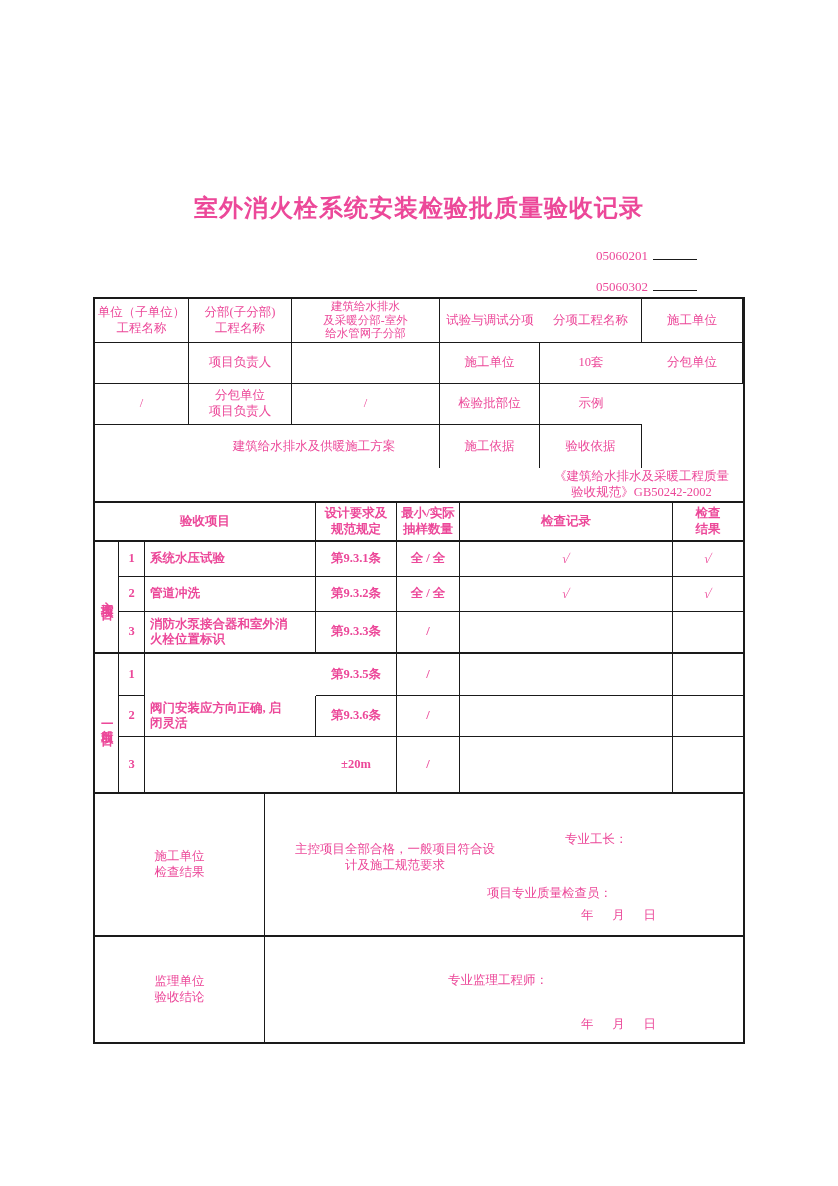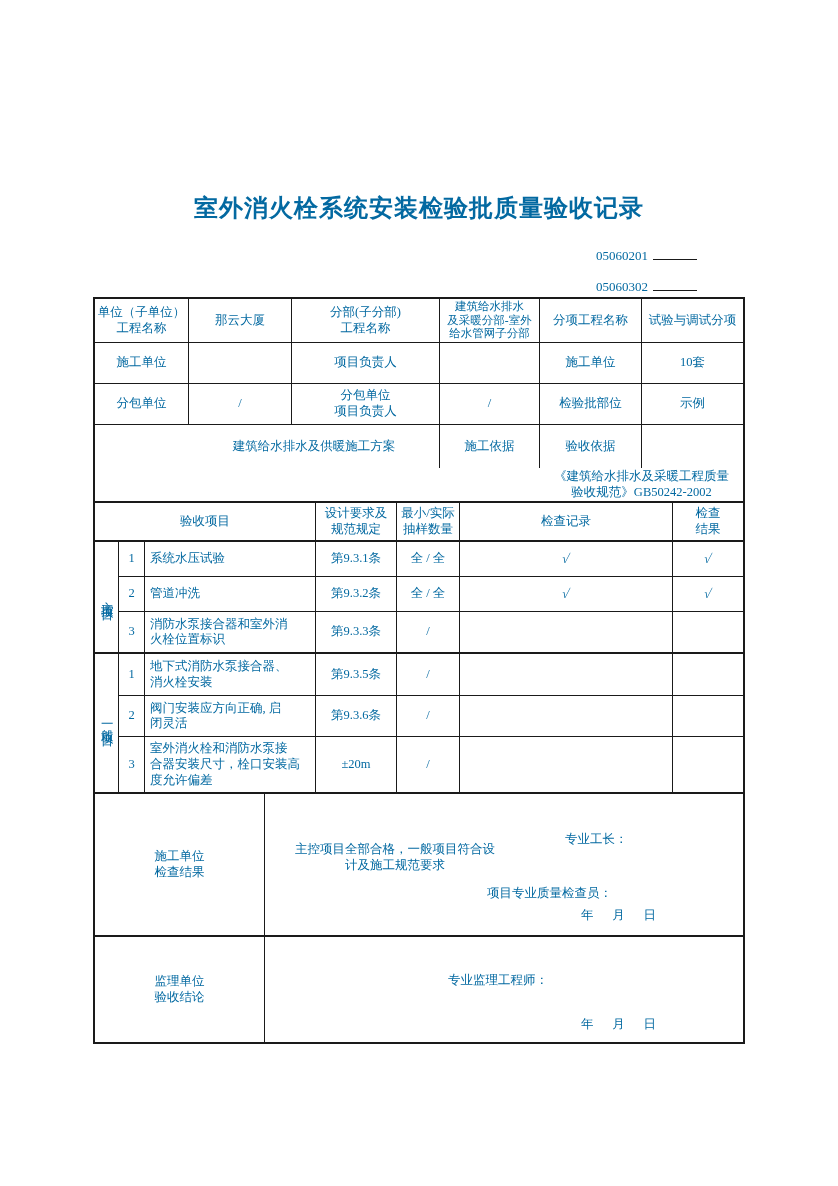"室外消火栓系统安装检验批质量验收记录" .sheet { color: #0369a1 -> #ec4899 }
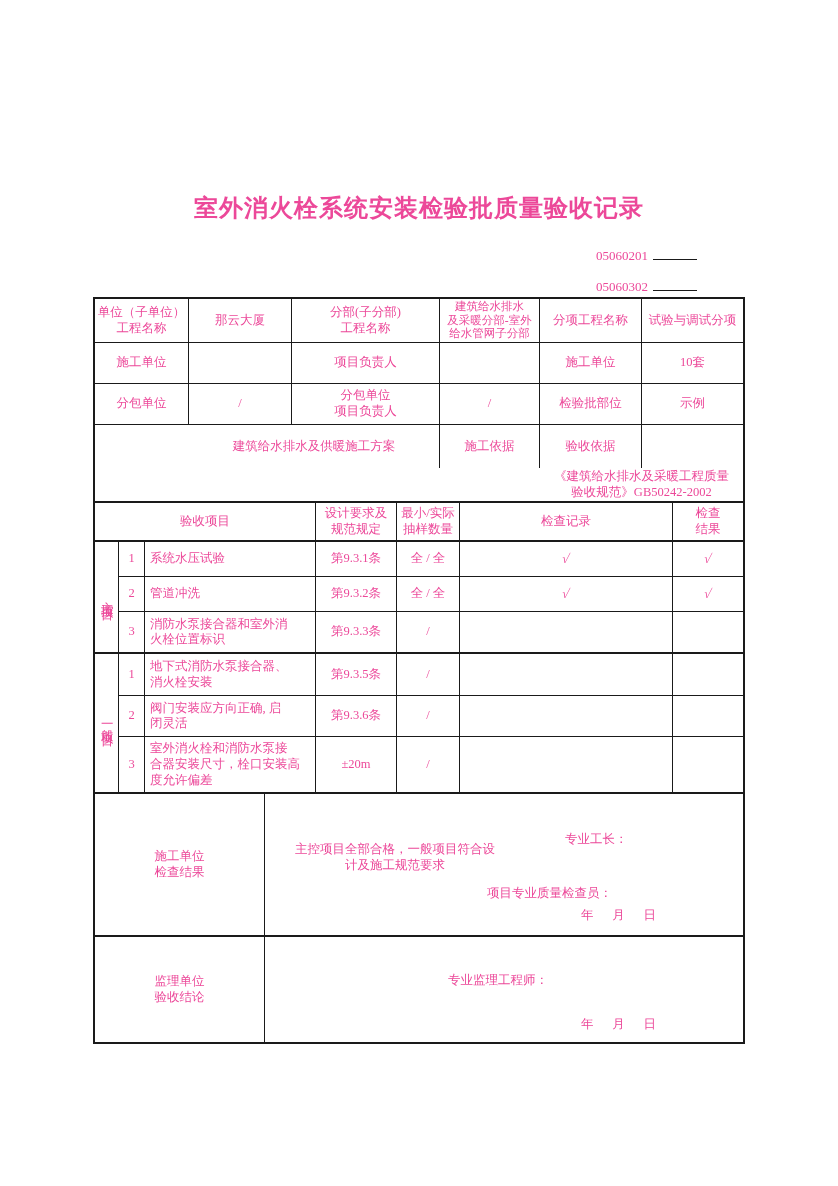"那云大厦" div.cell { html: <div>那云大厦</div> -> none }
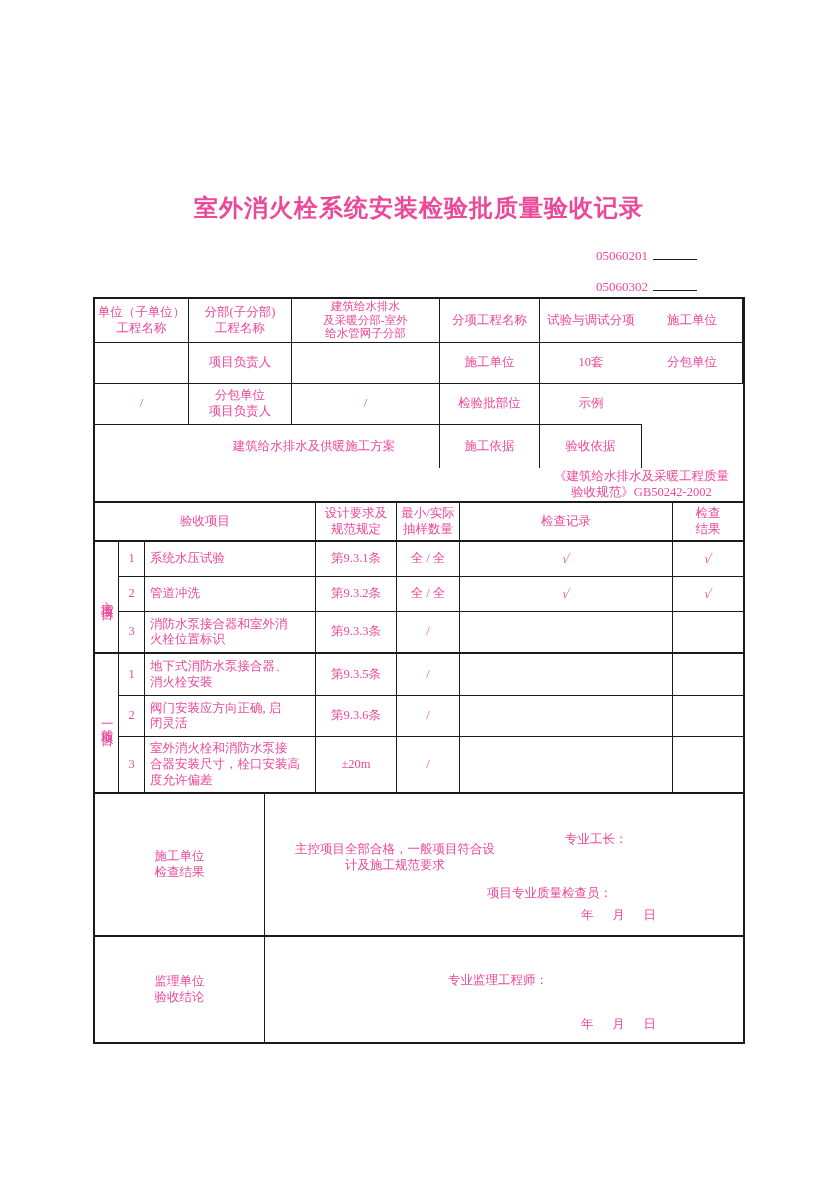"分项工程名称" div.cell { order: before "试验与调试分项" -> after "试验与调试分项" }
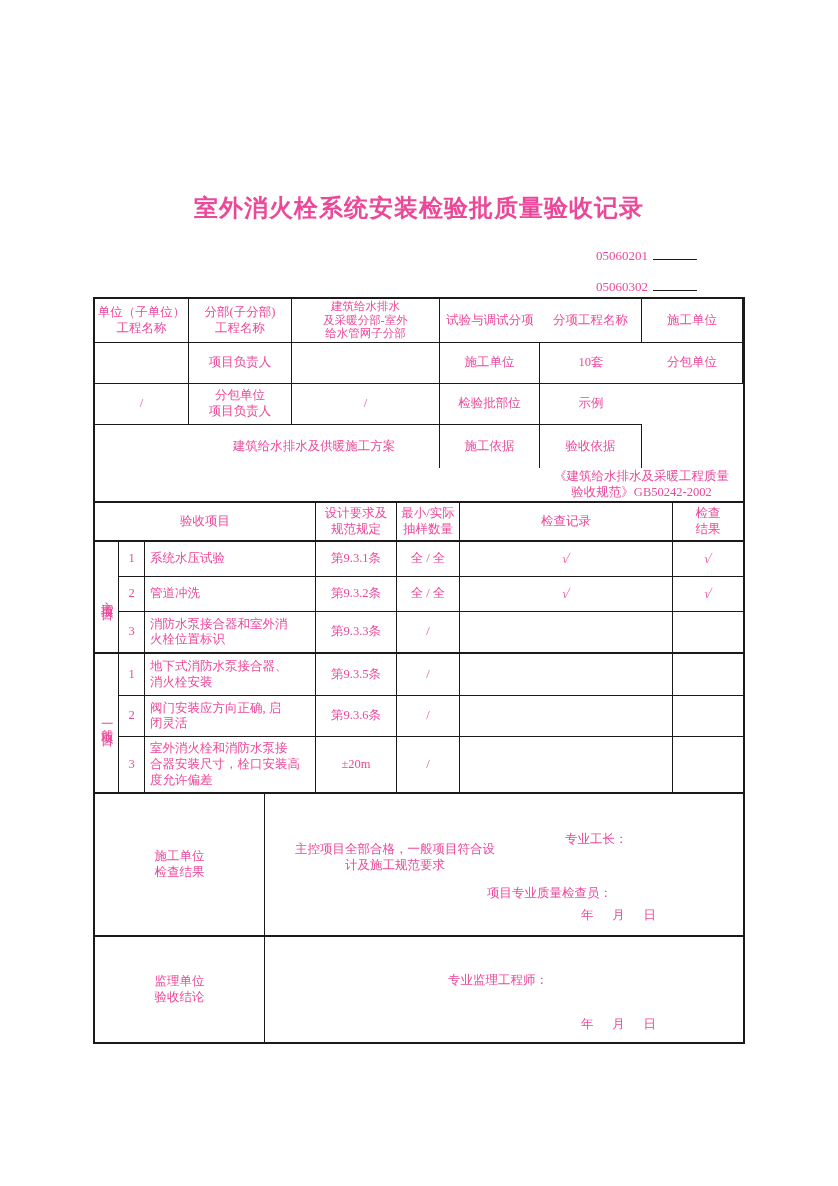"验收项目" .items-grid { font-weight: none -> bold }
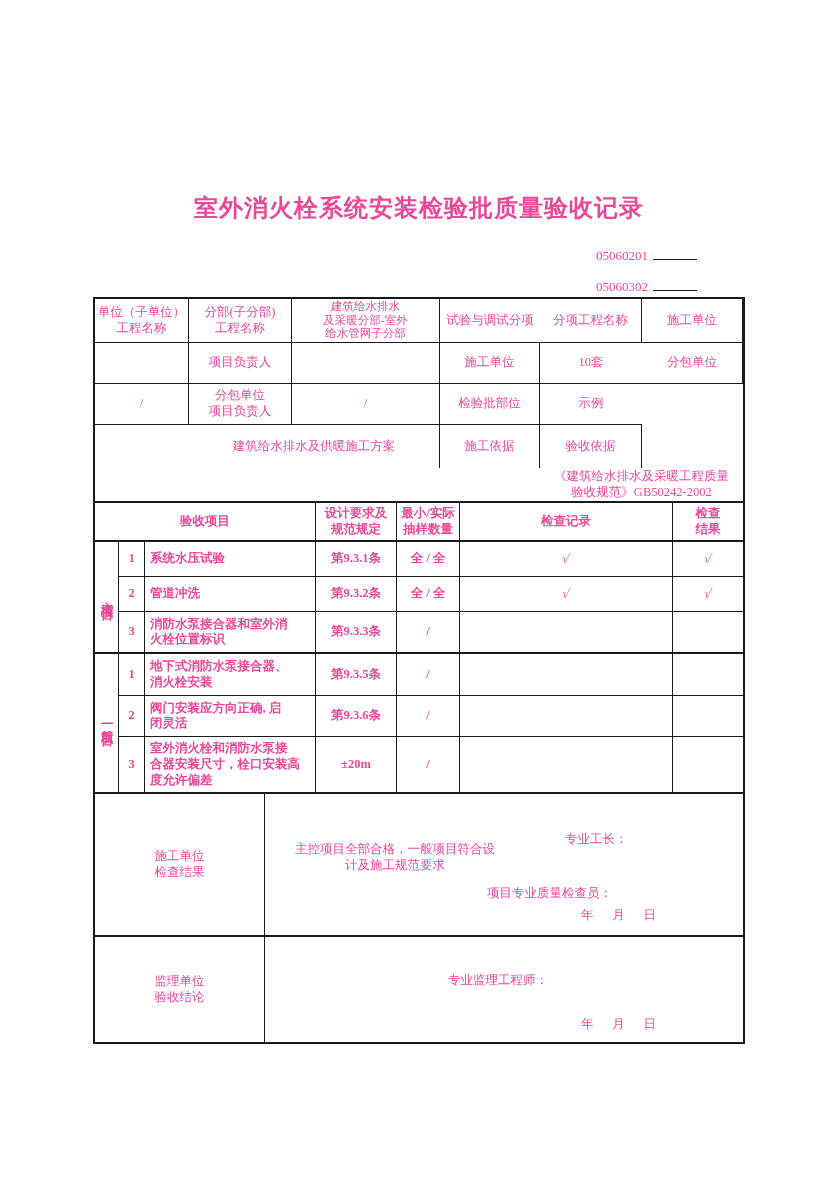"地下式消防水泵接合器、" div.cell { html: <div>地下式消防水泵接合器、 消火栓安装</div> -> none }
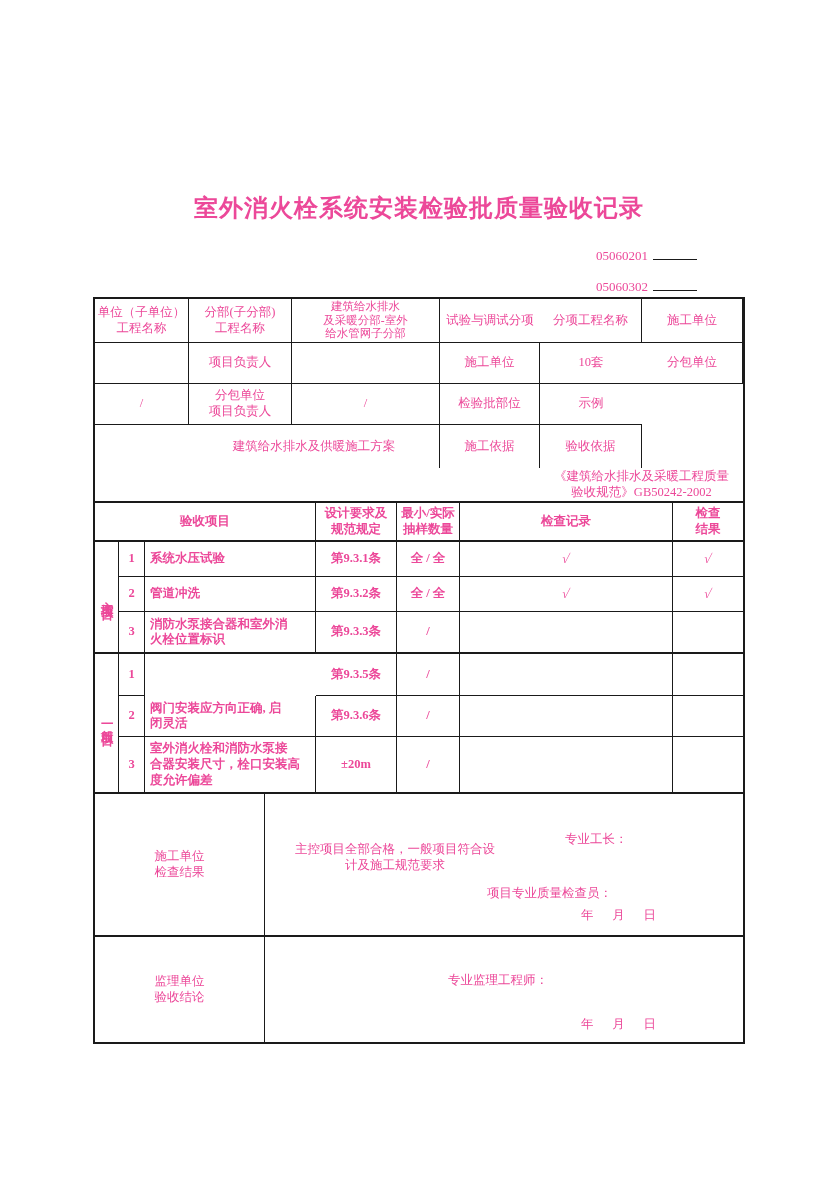"室外消火栓和消防水泵接" div.cell { html: <div>室外消火栓和消防水泵接 合器安装尺寸，栓口安装高 度允许偏差</div> -> none }
